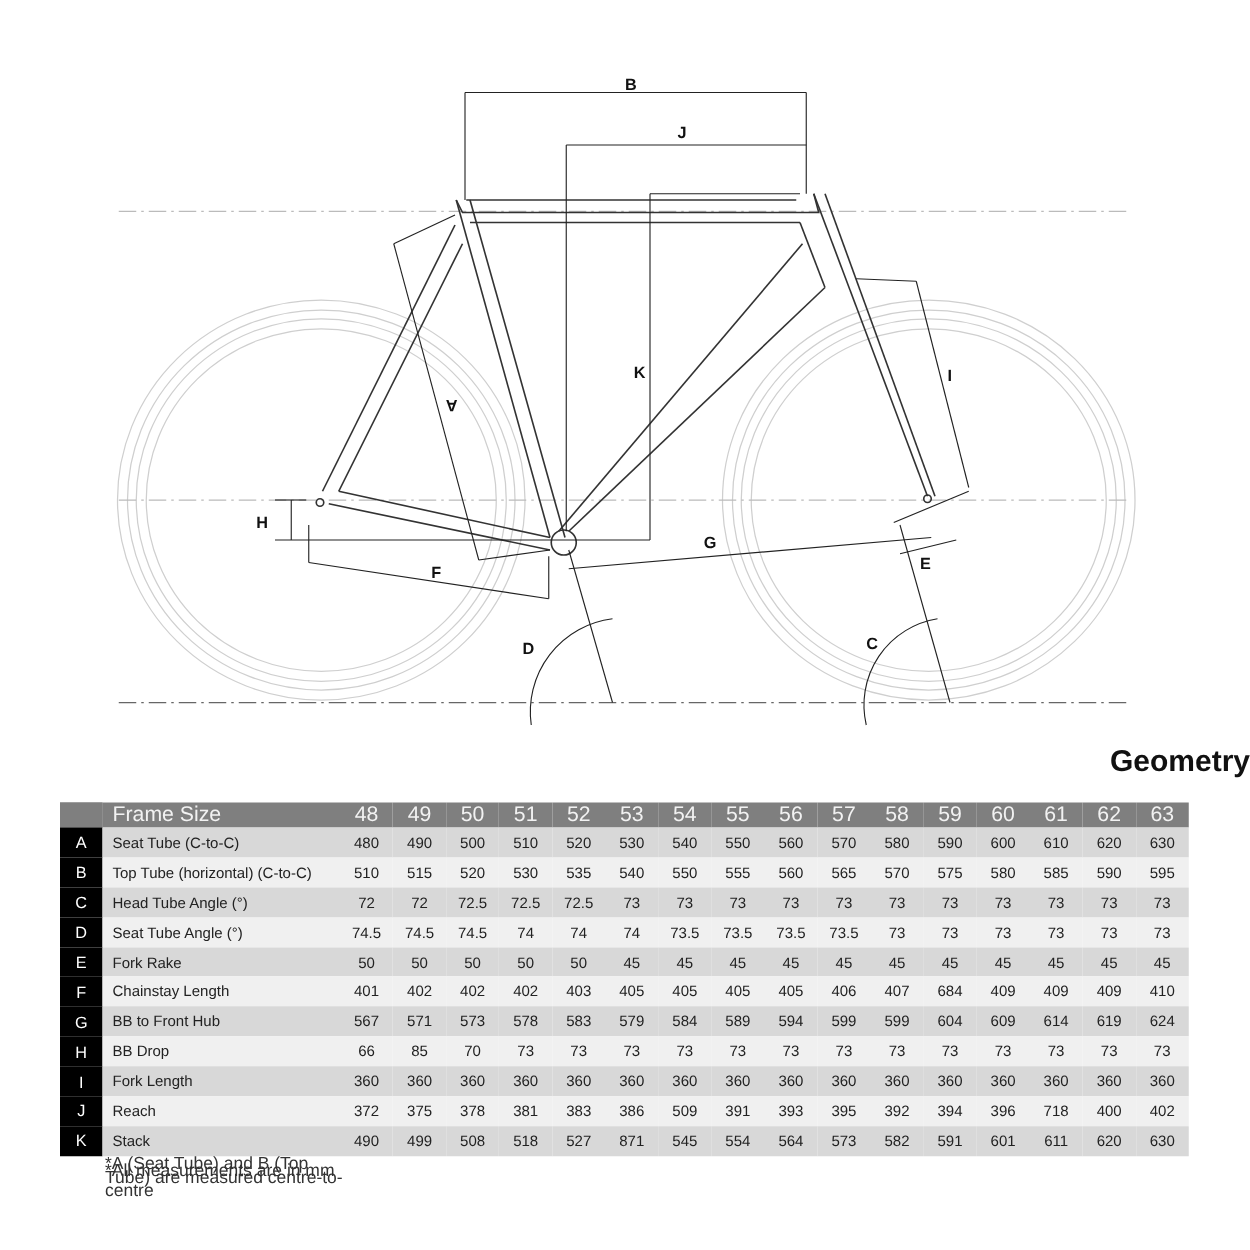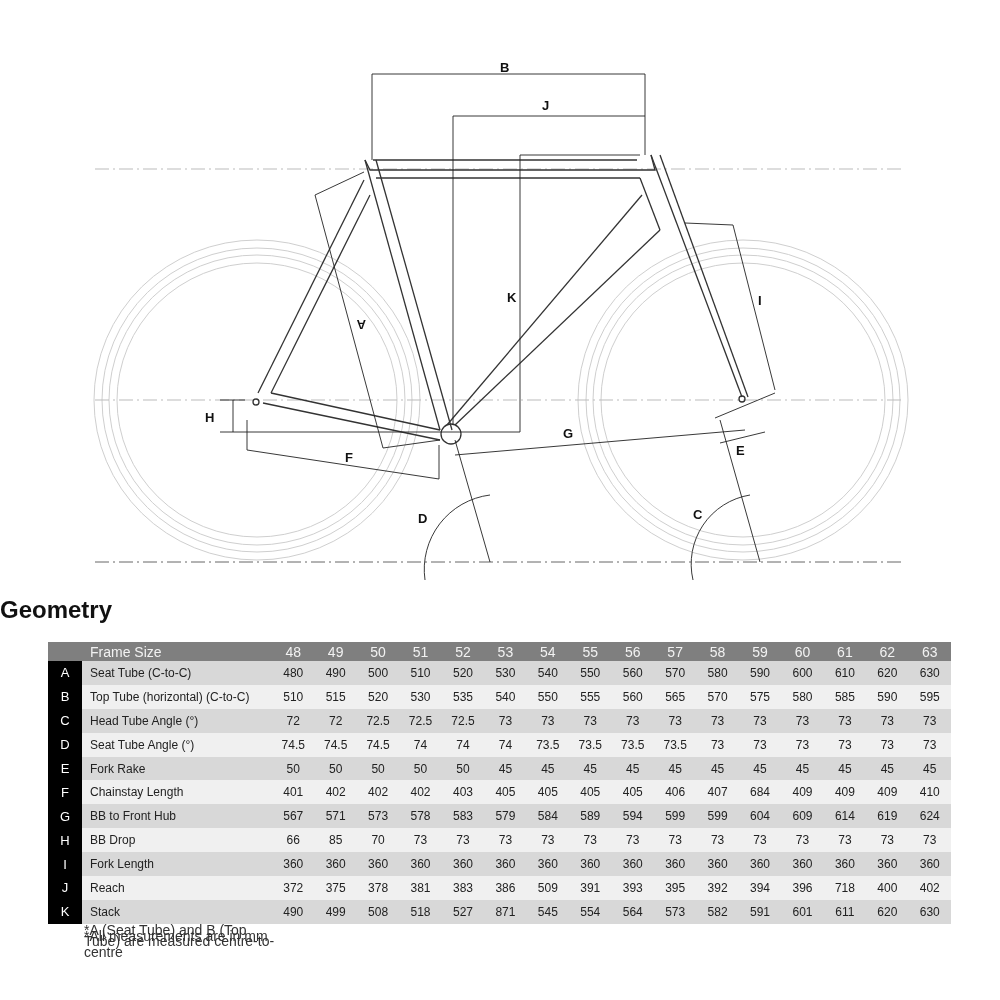"Geometry" #title { text-align: left -> right }
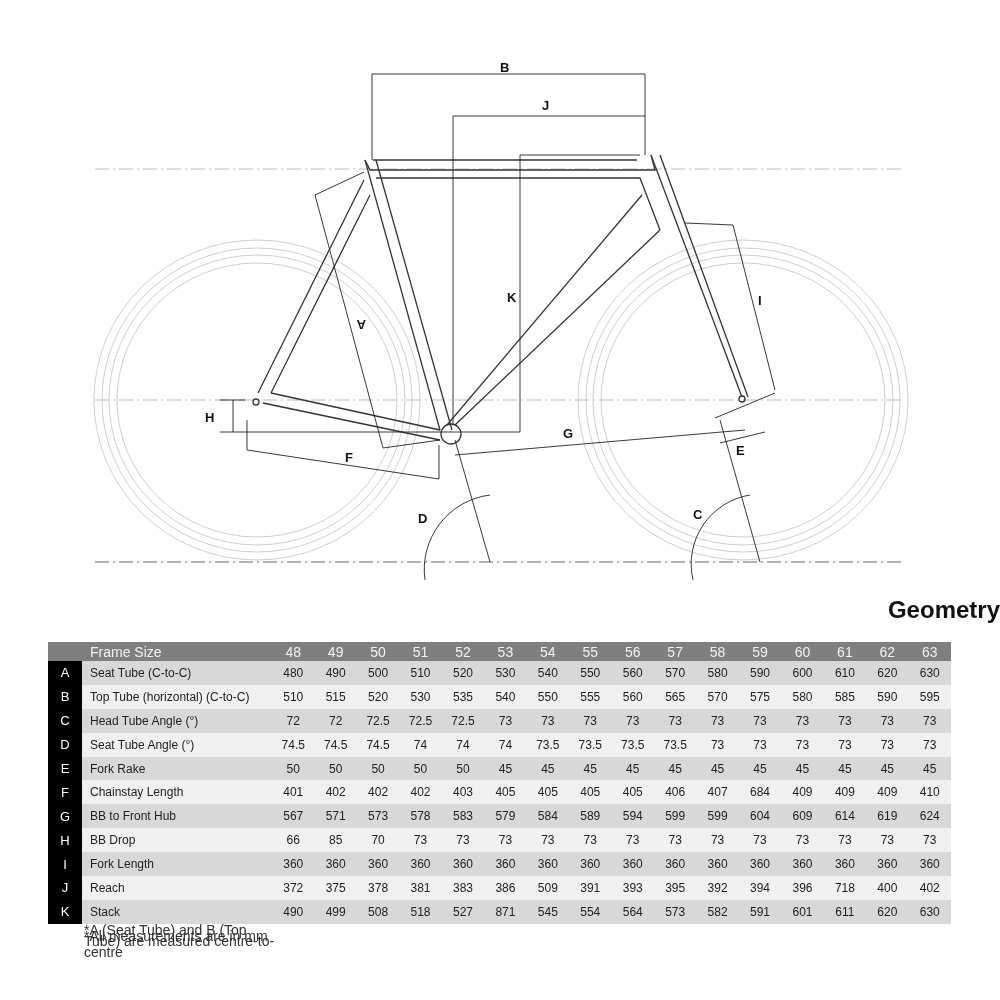"Frame Size" #geo-table thead th { font-size: 14px -> 17px }
